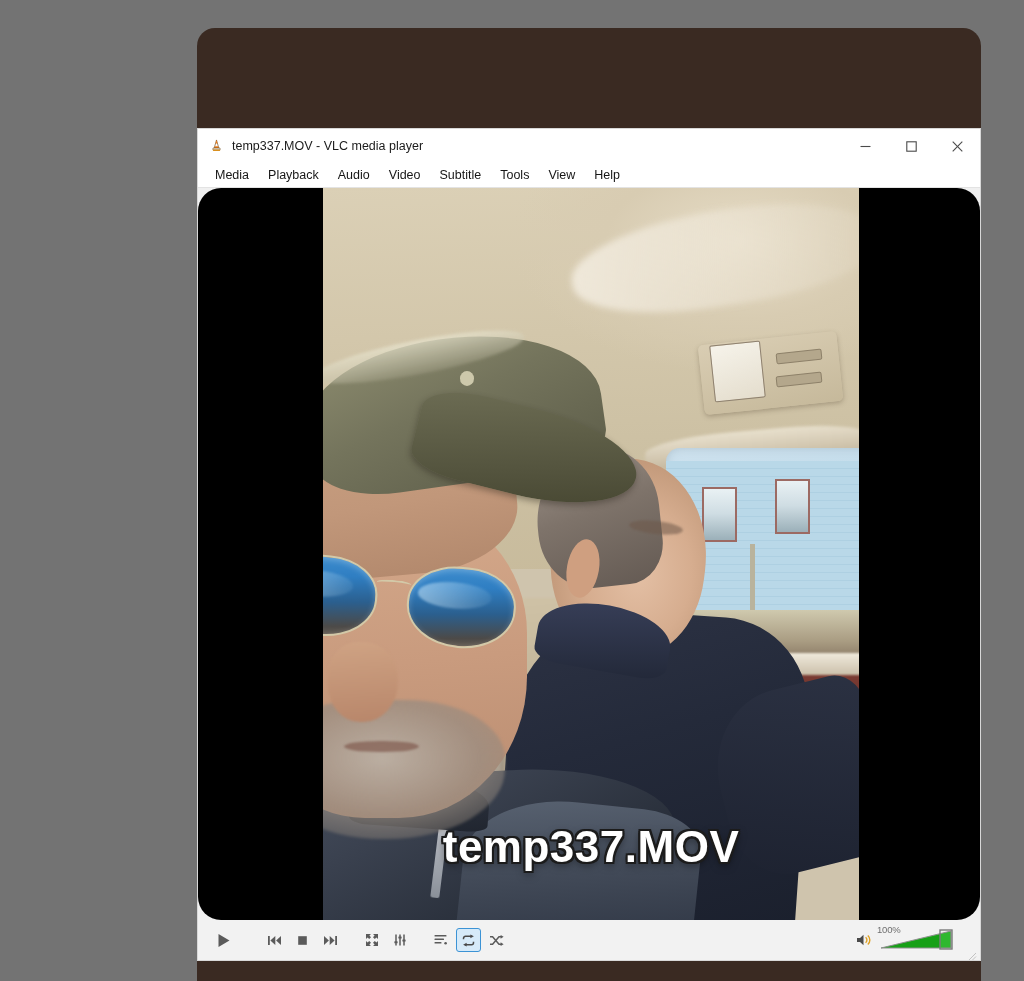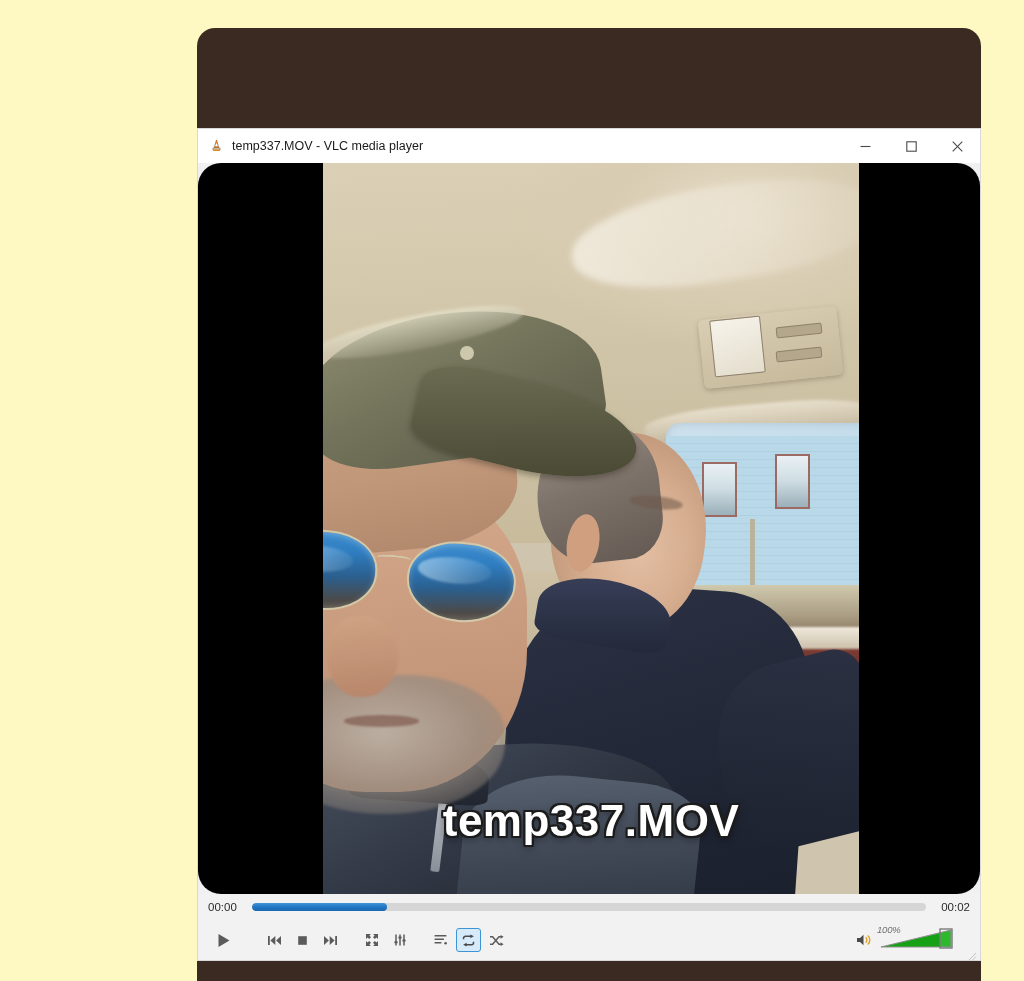"temp337.MOV - VLC media player" #screen { background: #fef9c3 -> #737373 }
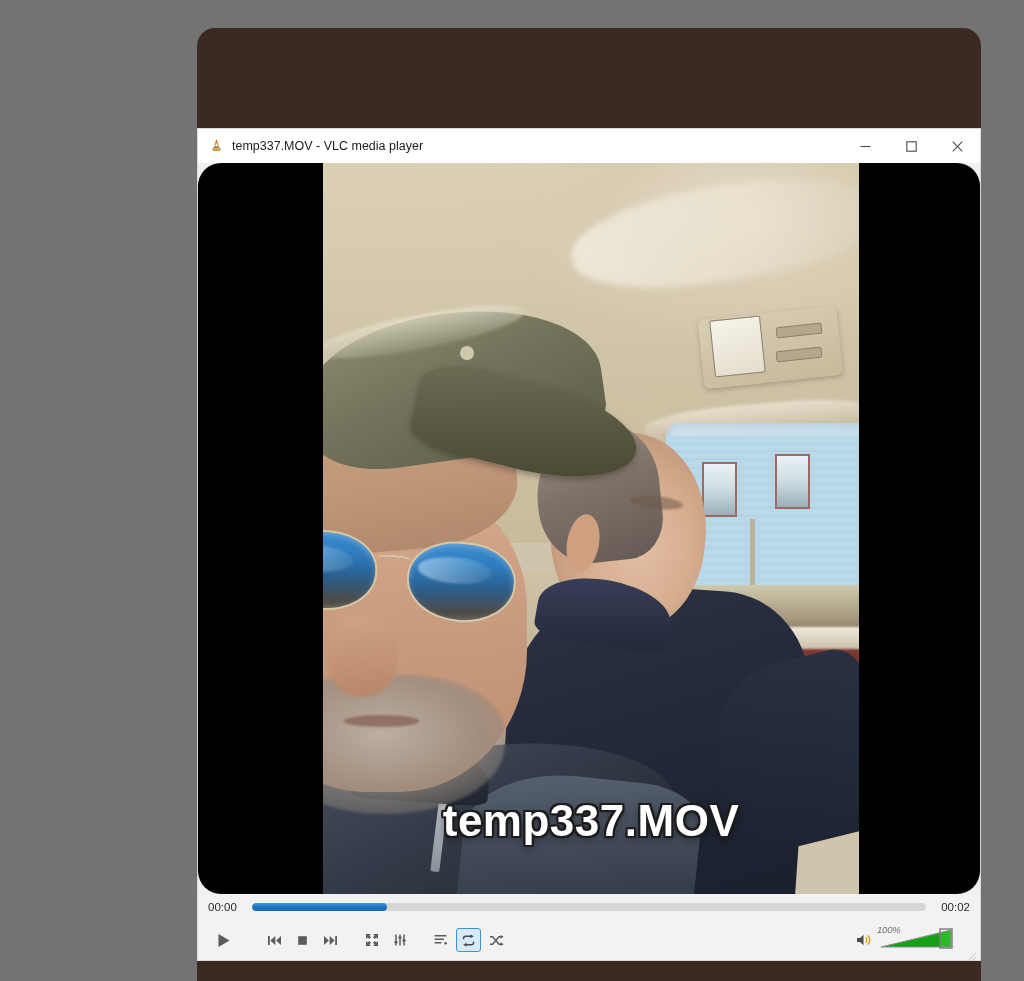"Media" div.menubar { html: none -> <div> <div>Media</div> <div>Playback</div> <div>Audio</div> <div>Video</div> <div>Subtitle</div> <div>Tools</div> <div>View</div> <div>Help</div> </div> }
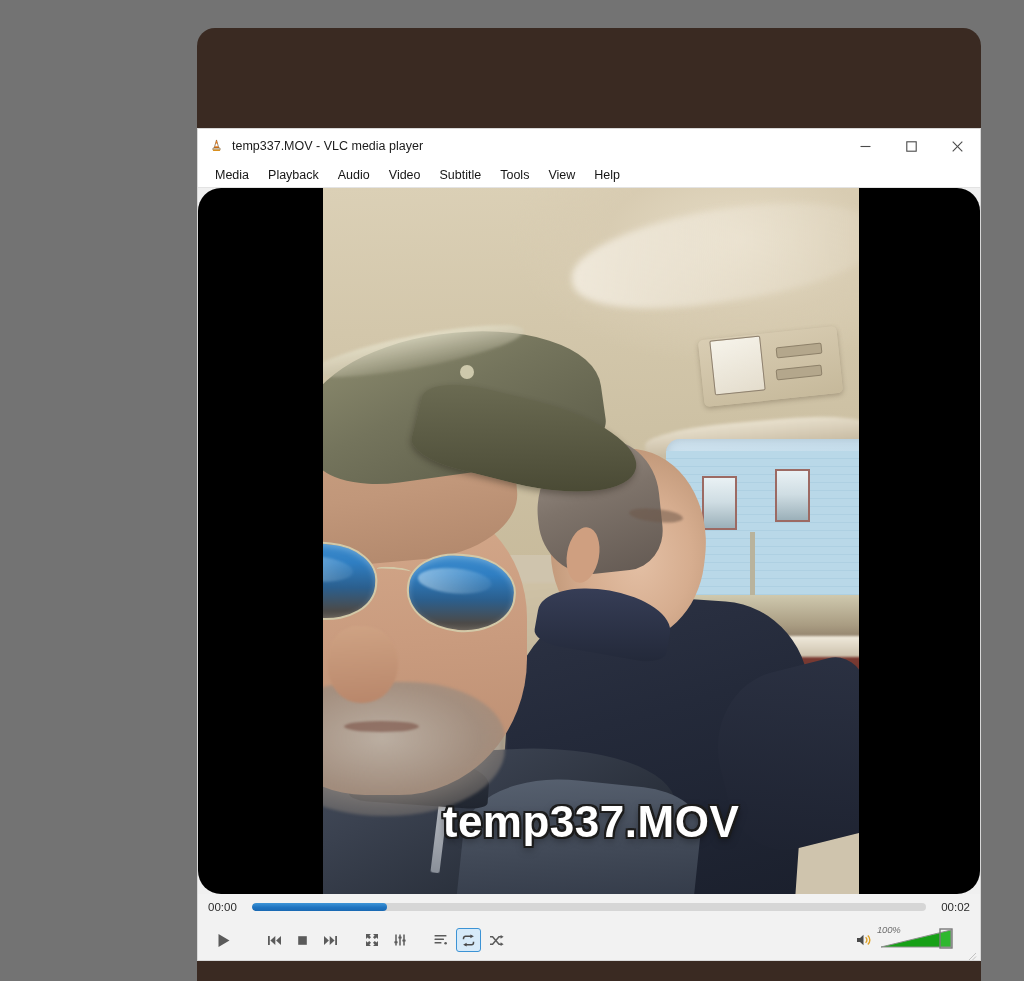"00:00" div.seek-row { html: <div> <span>00:00</span> <div> <div></div> </div> <span>00:02</span> </div> -> none }
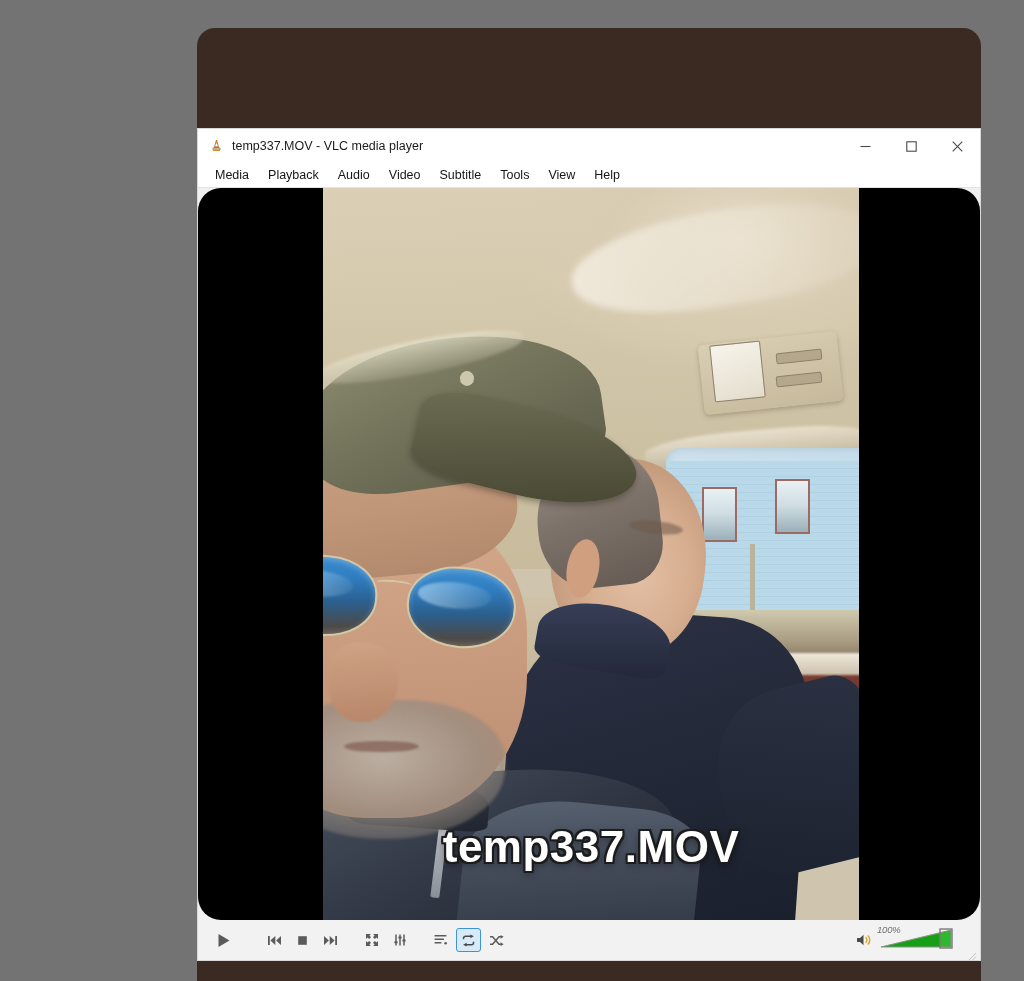"100%" .volume-block { align-items: flex-start -> center; font-style: italic -> none }
